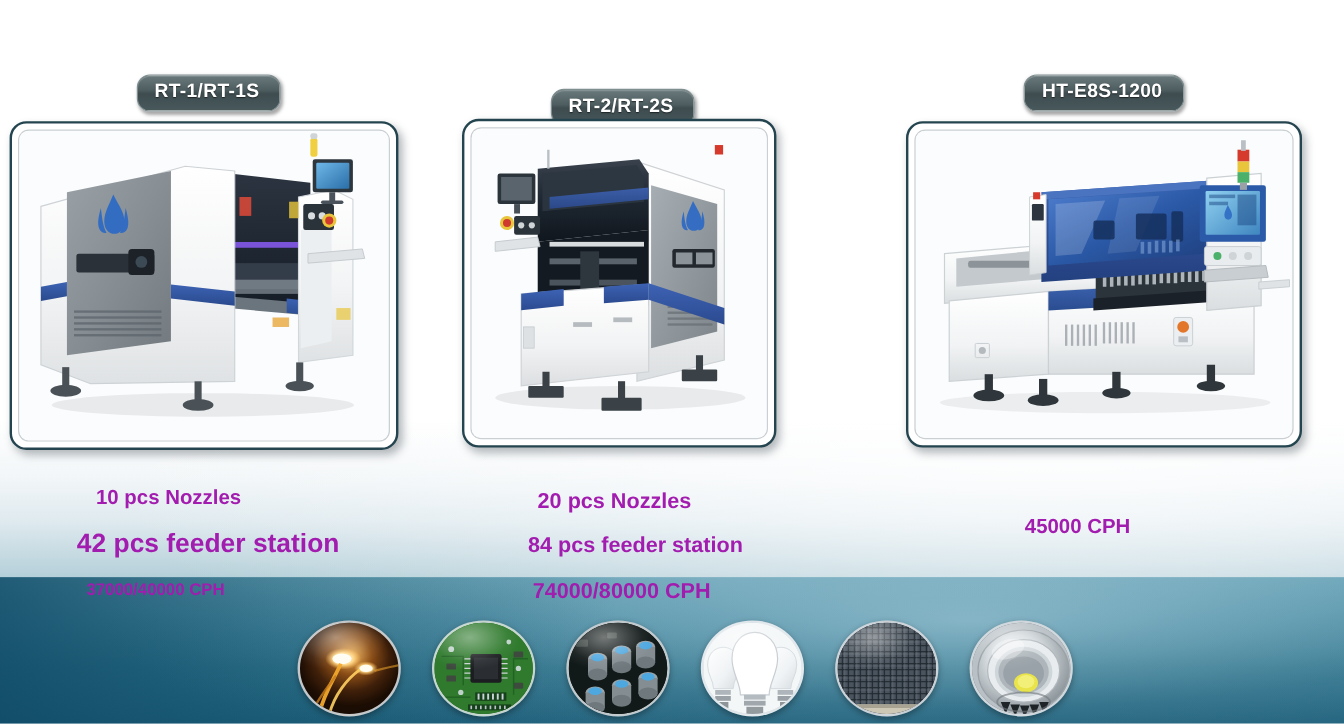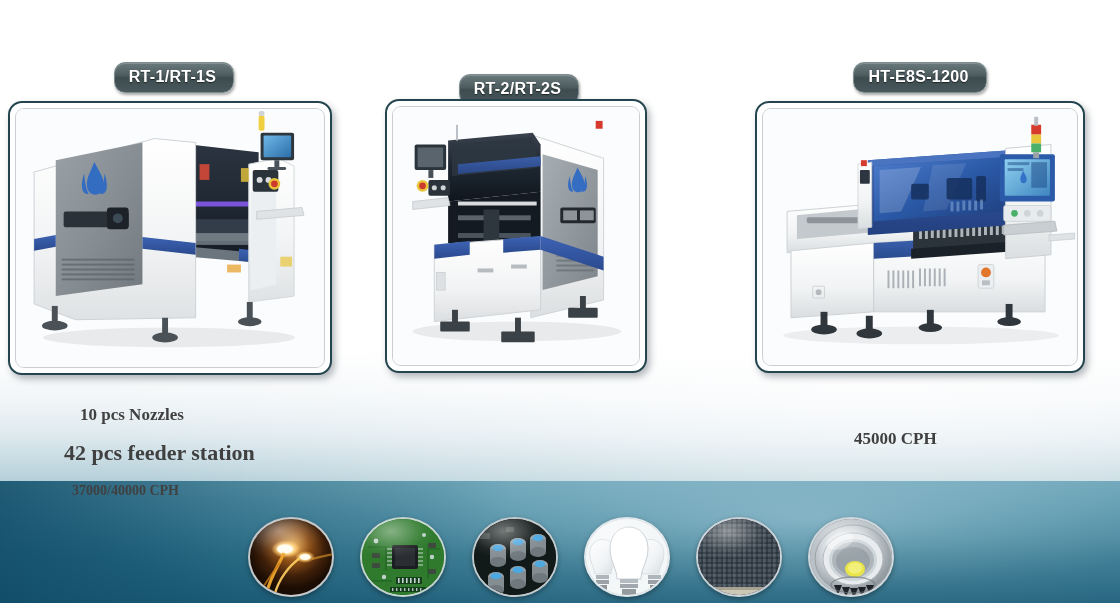"10 pcs Nozzles" .spec-block { color: #404040 -> #a21caf; font-family: Liberation Serif, serif -> none }
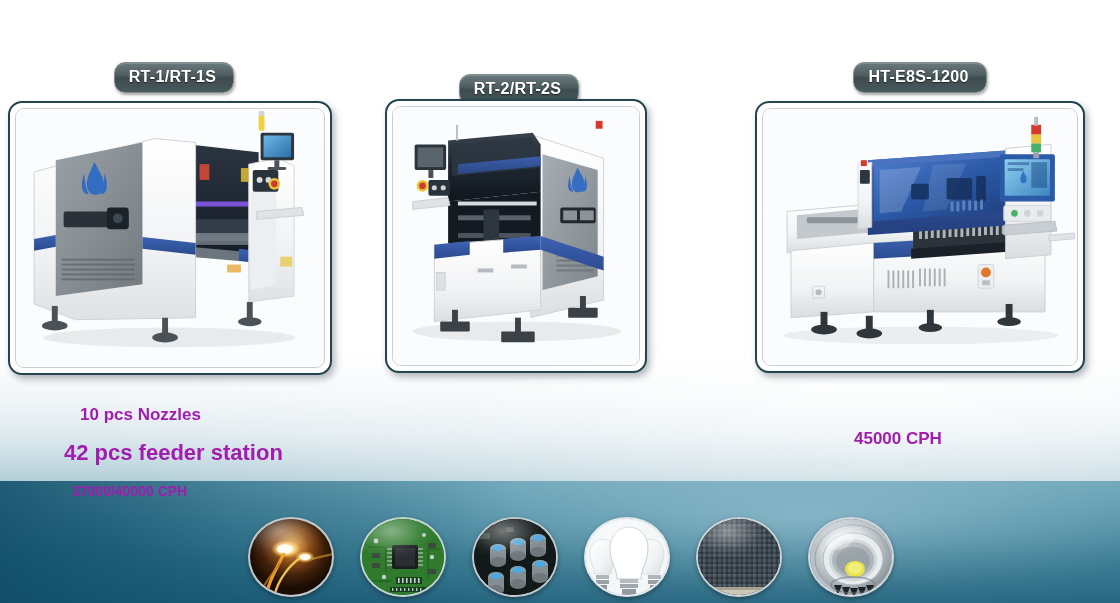"20 pcs Nozzles" div.spec-block { html: none -> <div> <div>20 pcs Nozzles</div> <div>84 pcs feeder station</div> <div>74000/80000 CPH</div> </div> }
